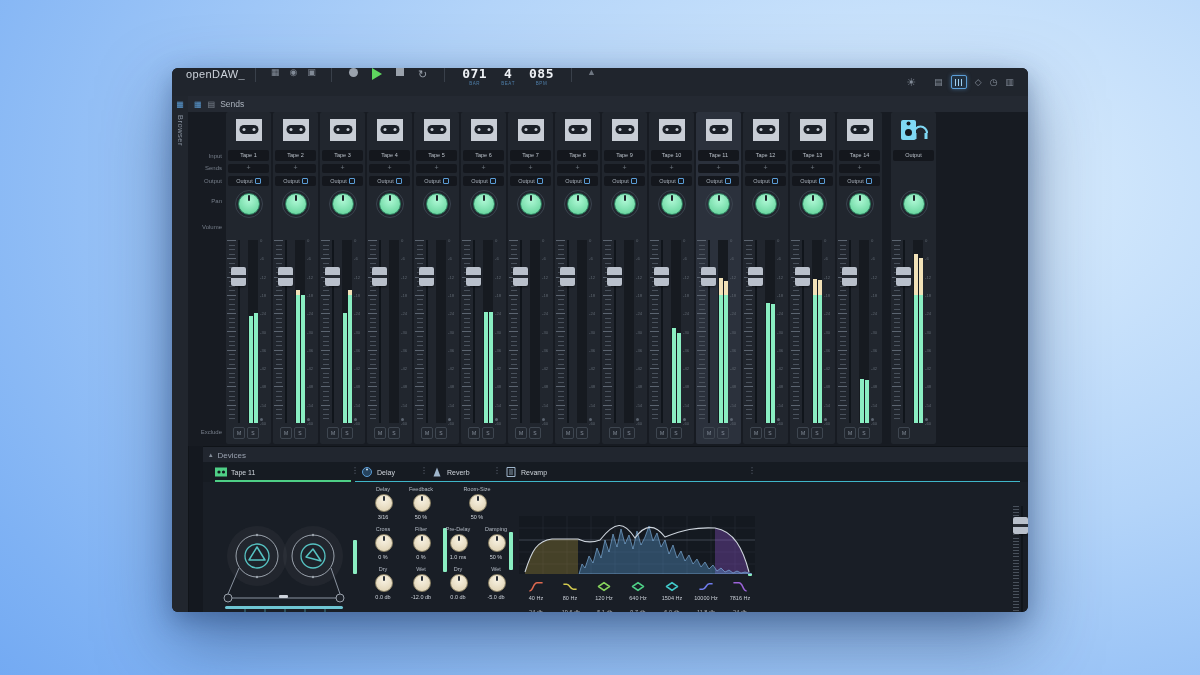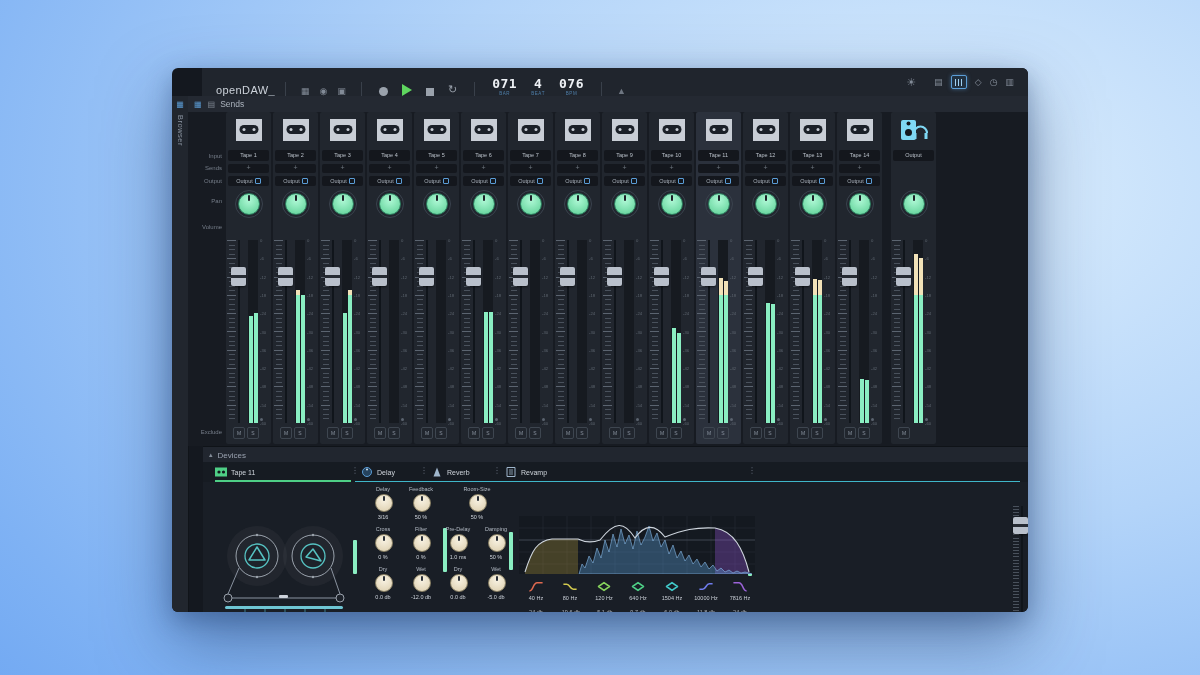"openDAW_" .titlebar { align-items: flex-end -> flex-start; margin-left: 30px -> none }
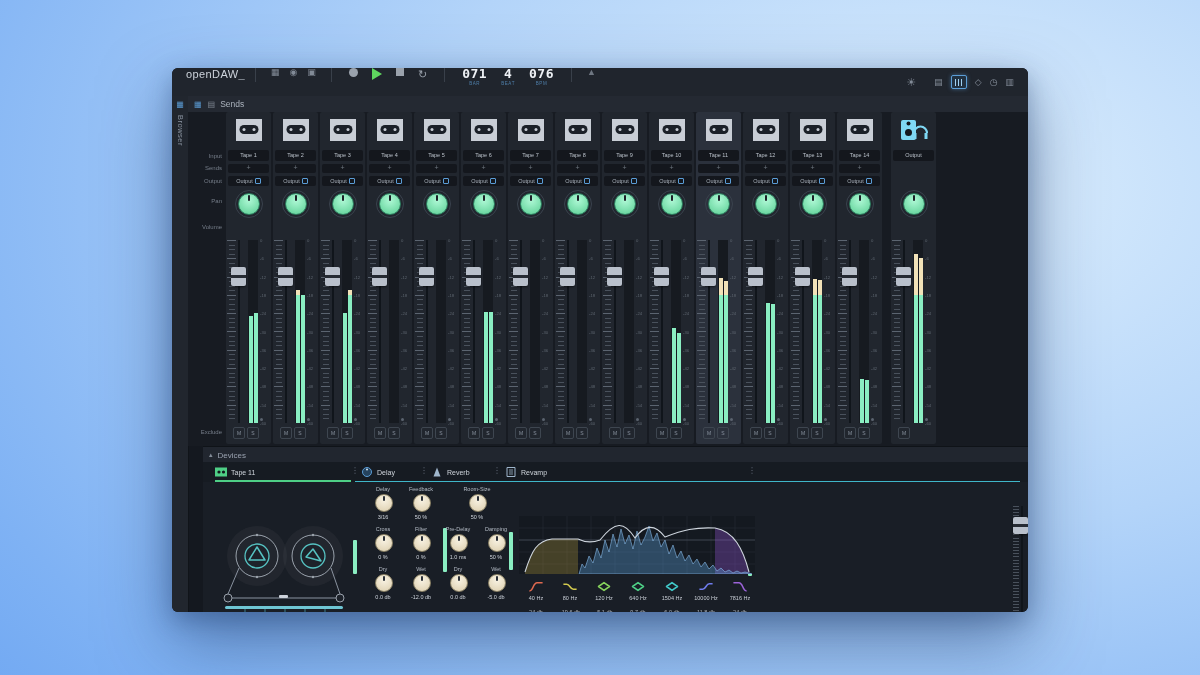"076" span.num { text: 076 -> 085 }
